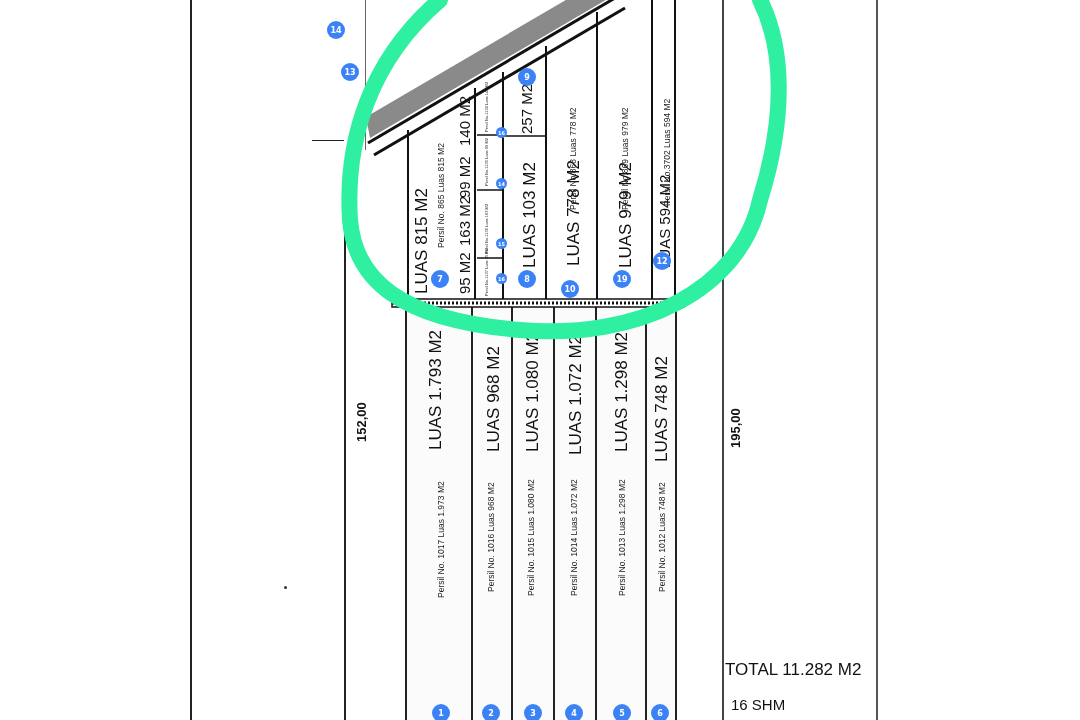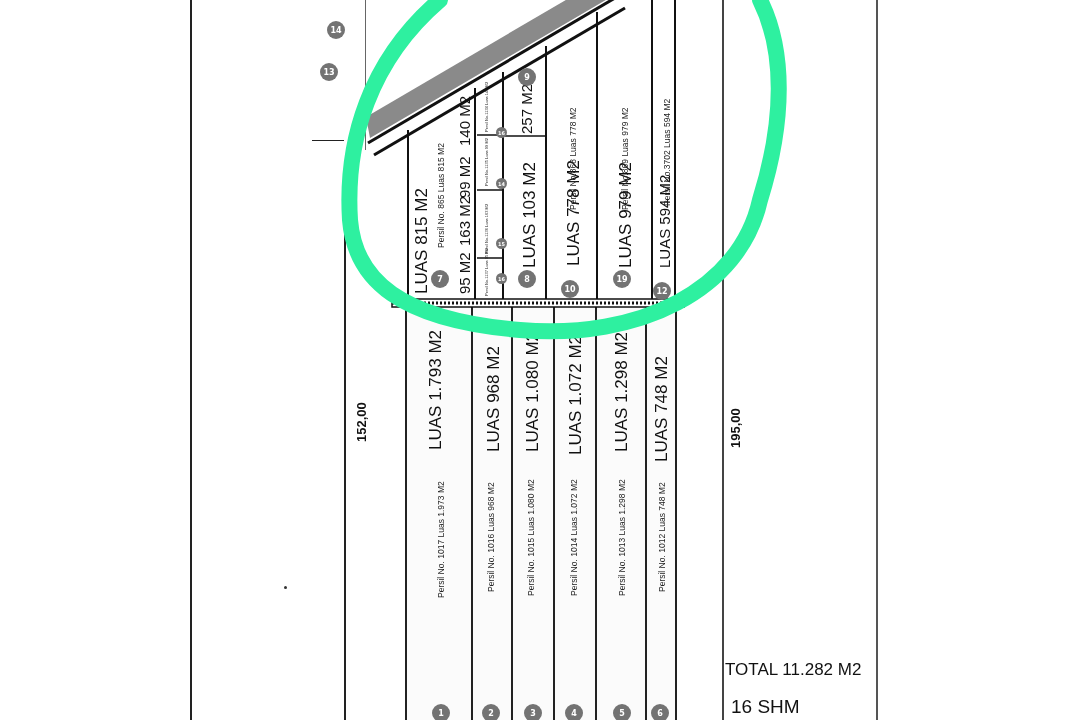"14" .badge { background: #737373 -> #3b82f6 }
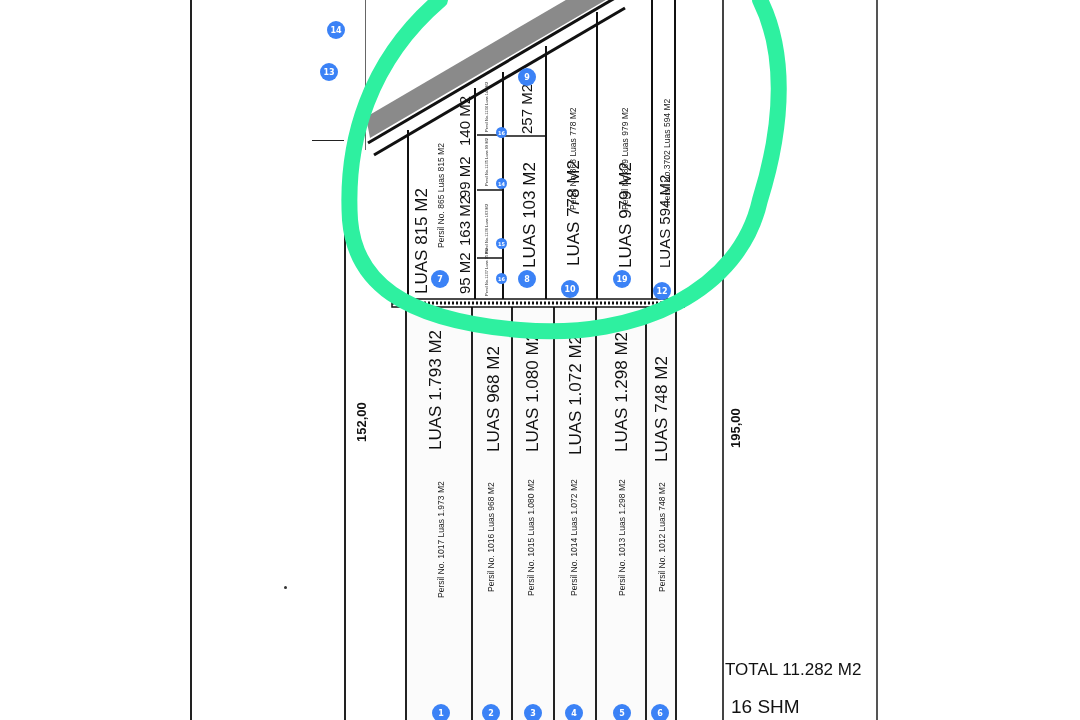"13" div.badge { left: 320px -> 341px }
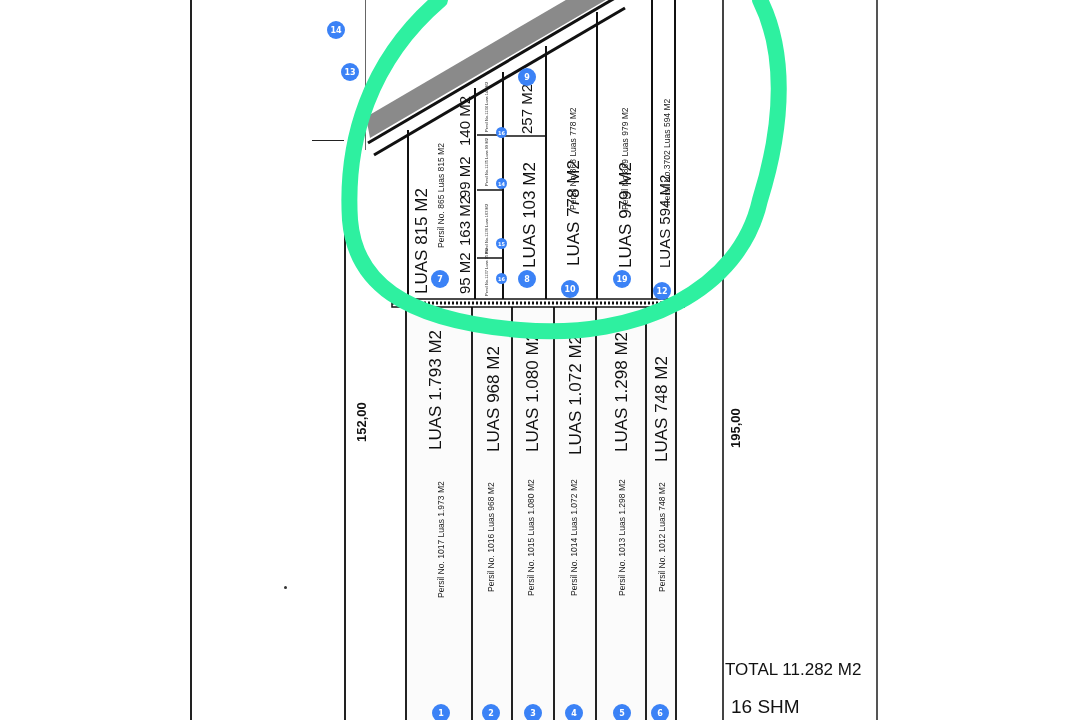"12" div.badge { top: 282px -> 252px }
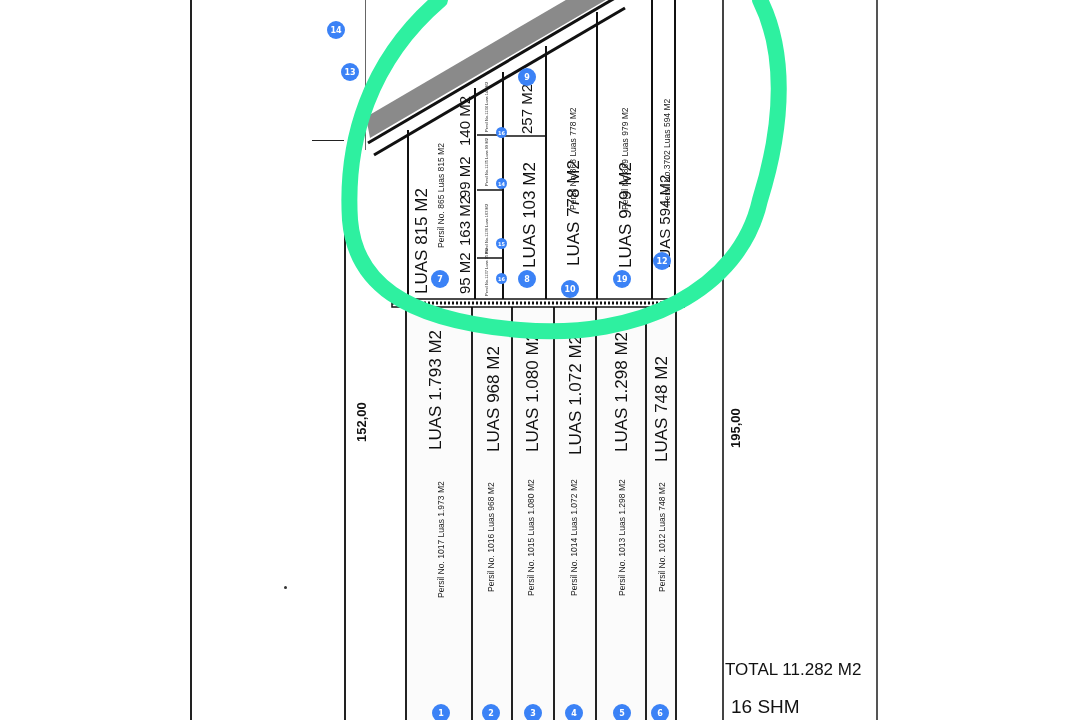"16 SHM" div.abs { font-size: 19px -> 15px }
